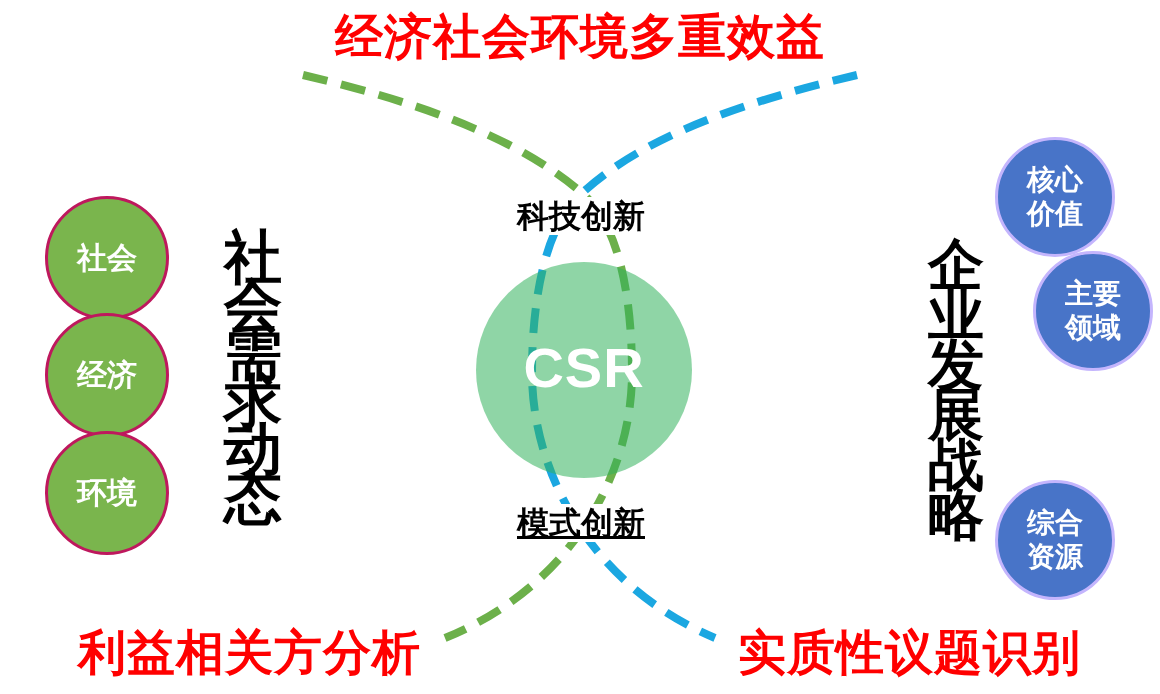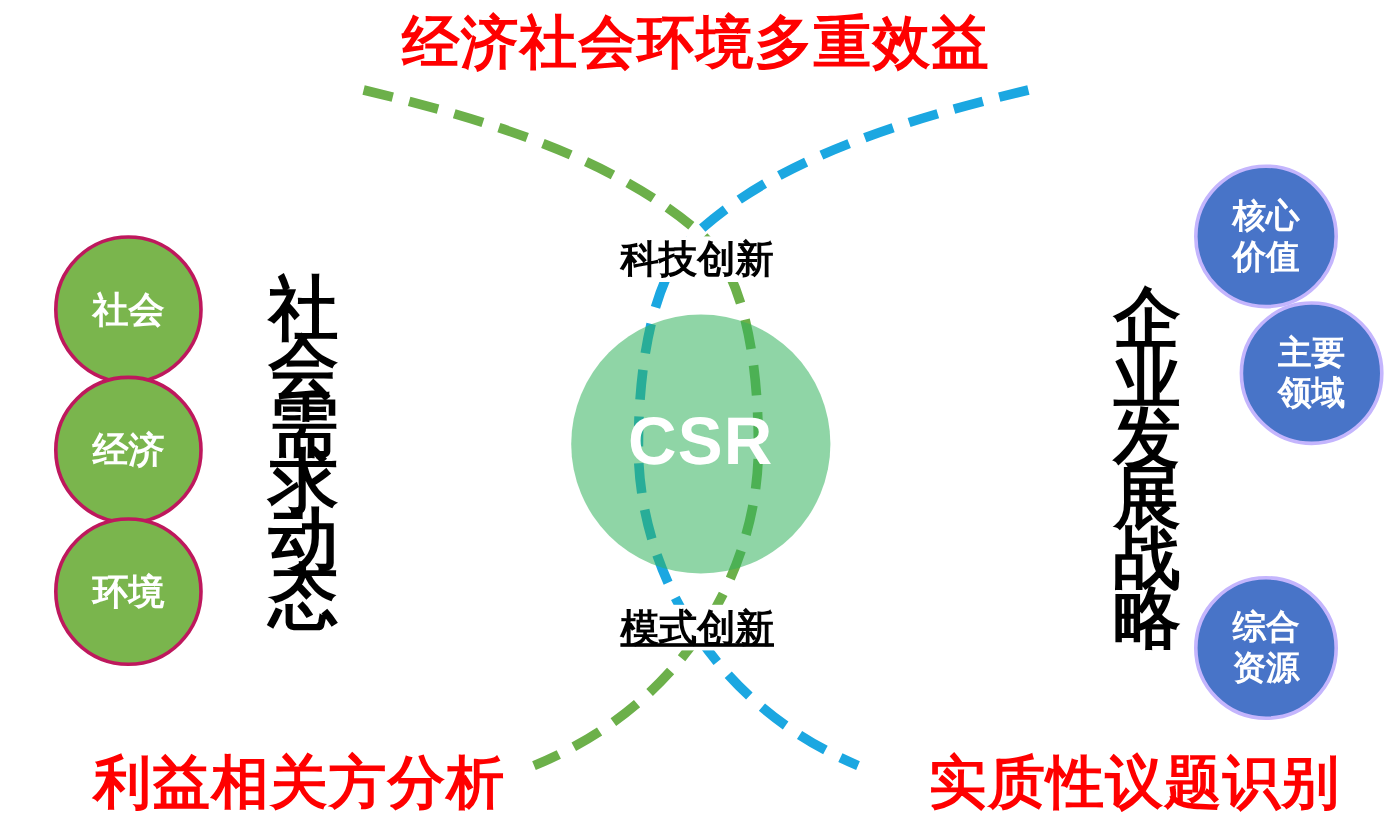"实质性议题识别" .br-title { margin-left: 36px -> none }
